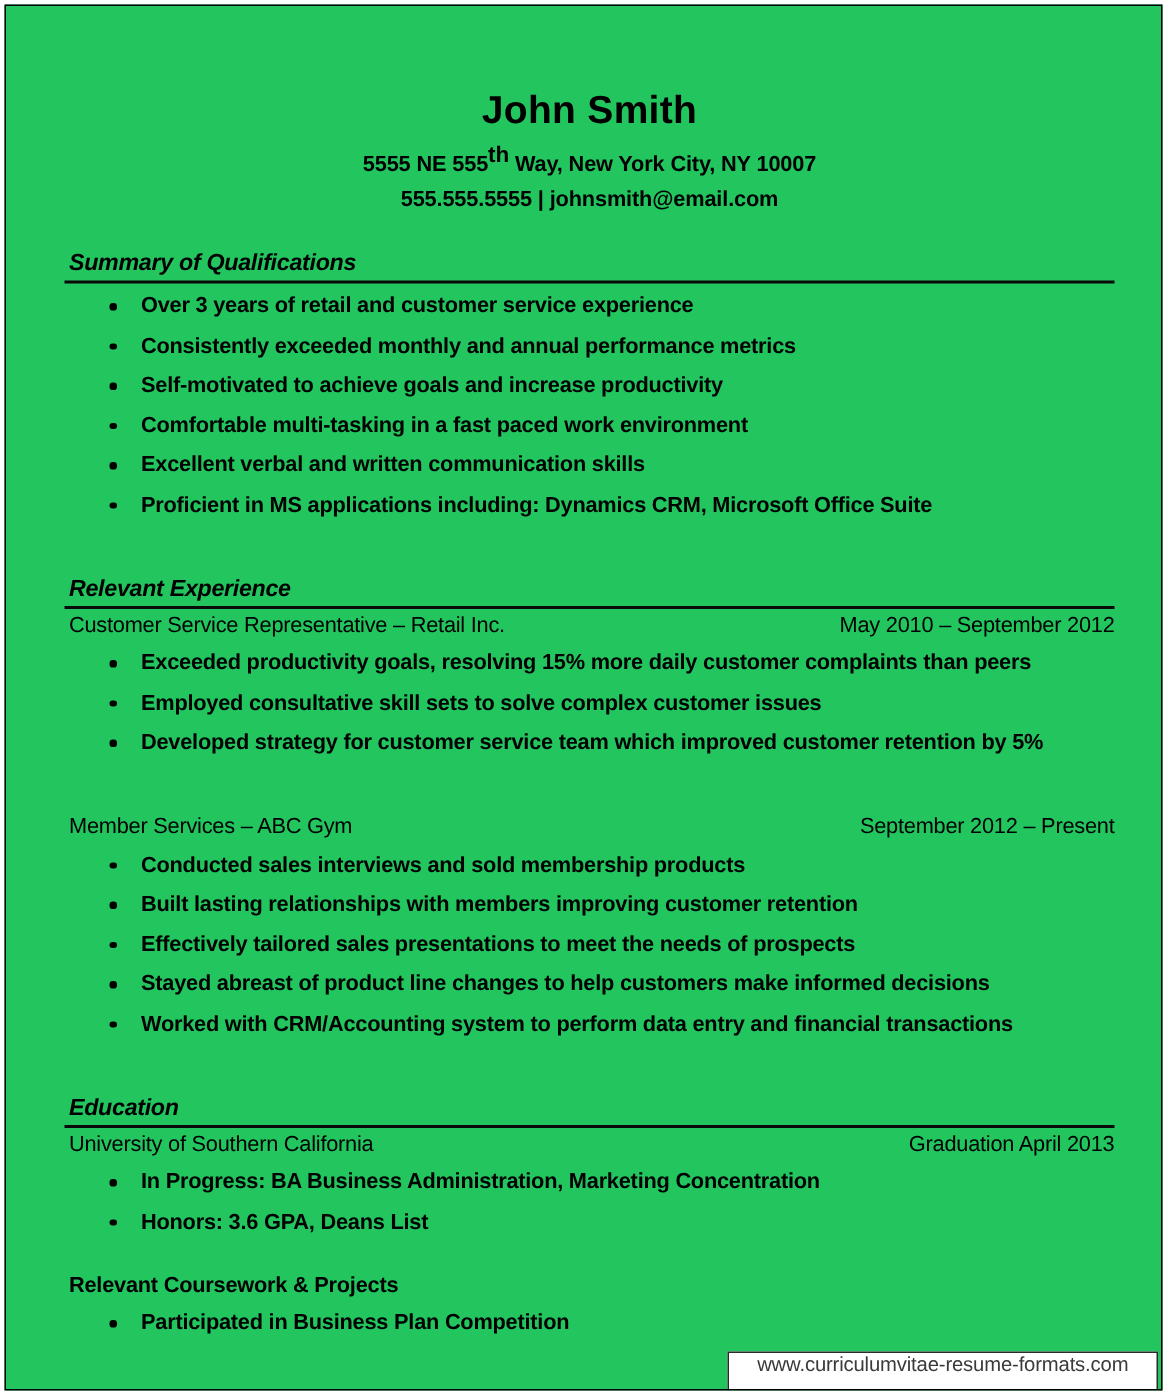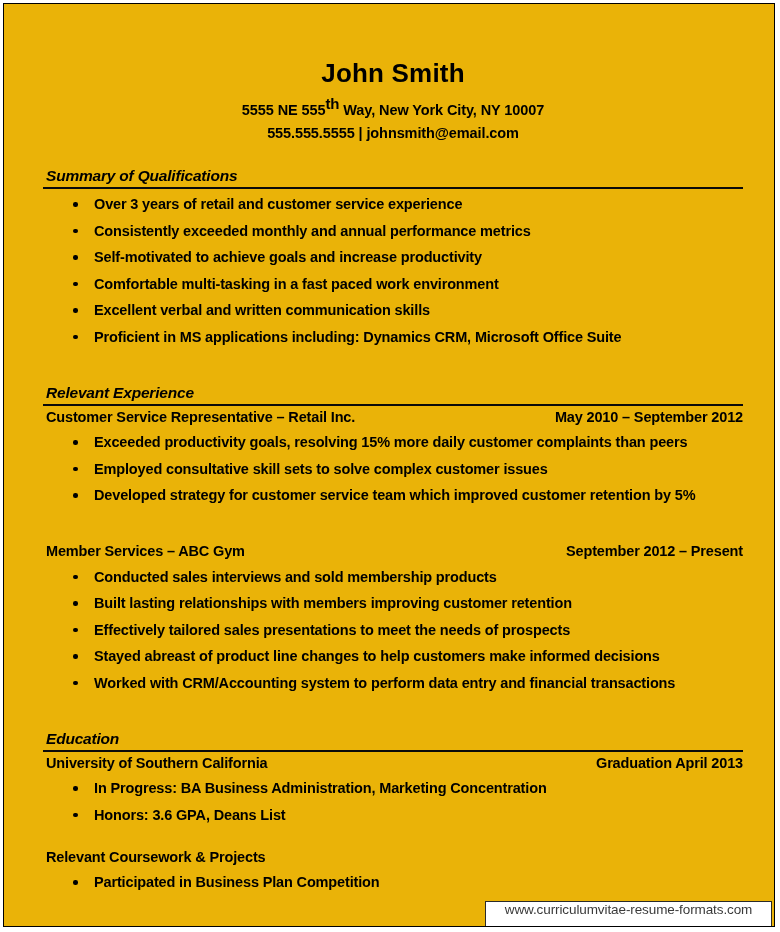"John Smith" .page { background: #eab308 -> #22c55e }
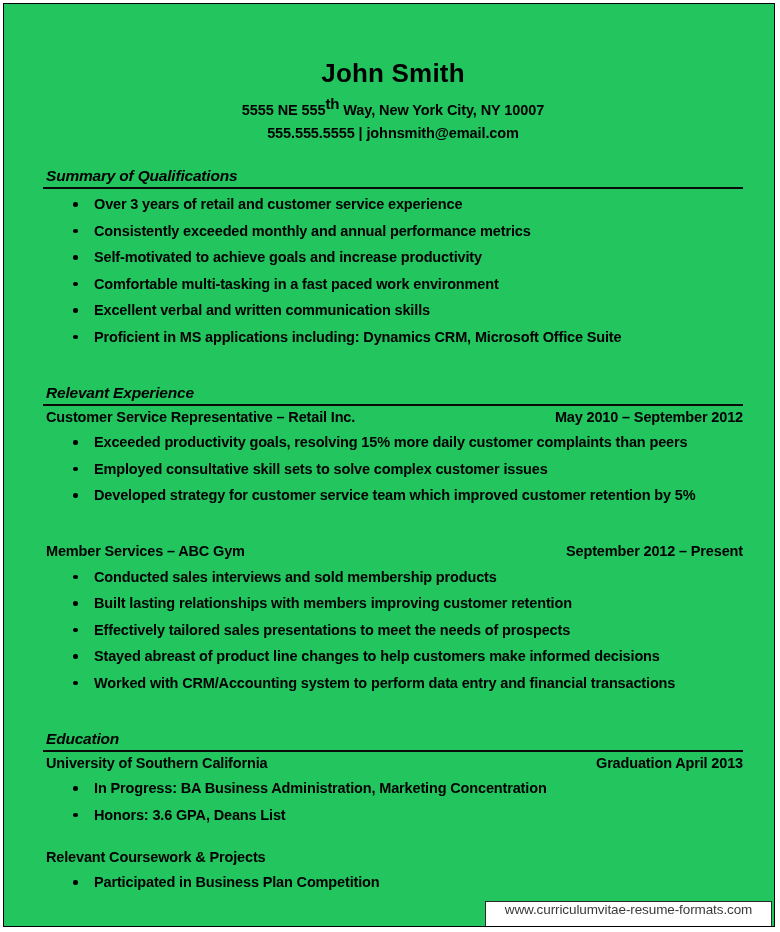"Customer Service Representative – Retail" .entry-row { font-weight: bold -> normal }
